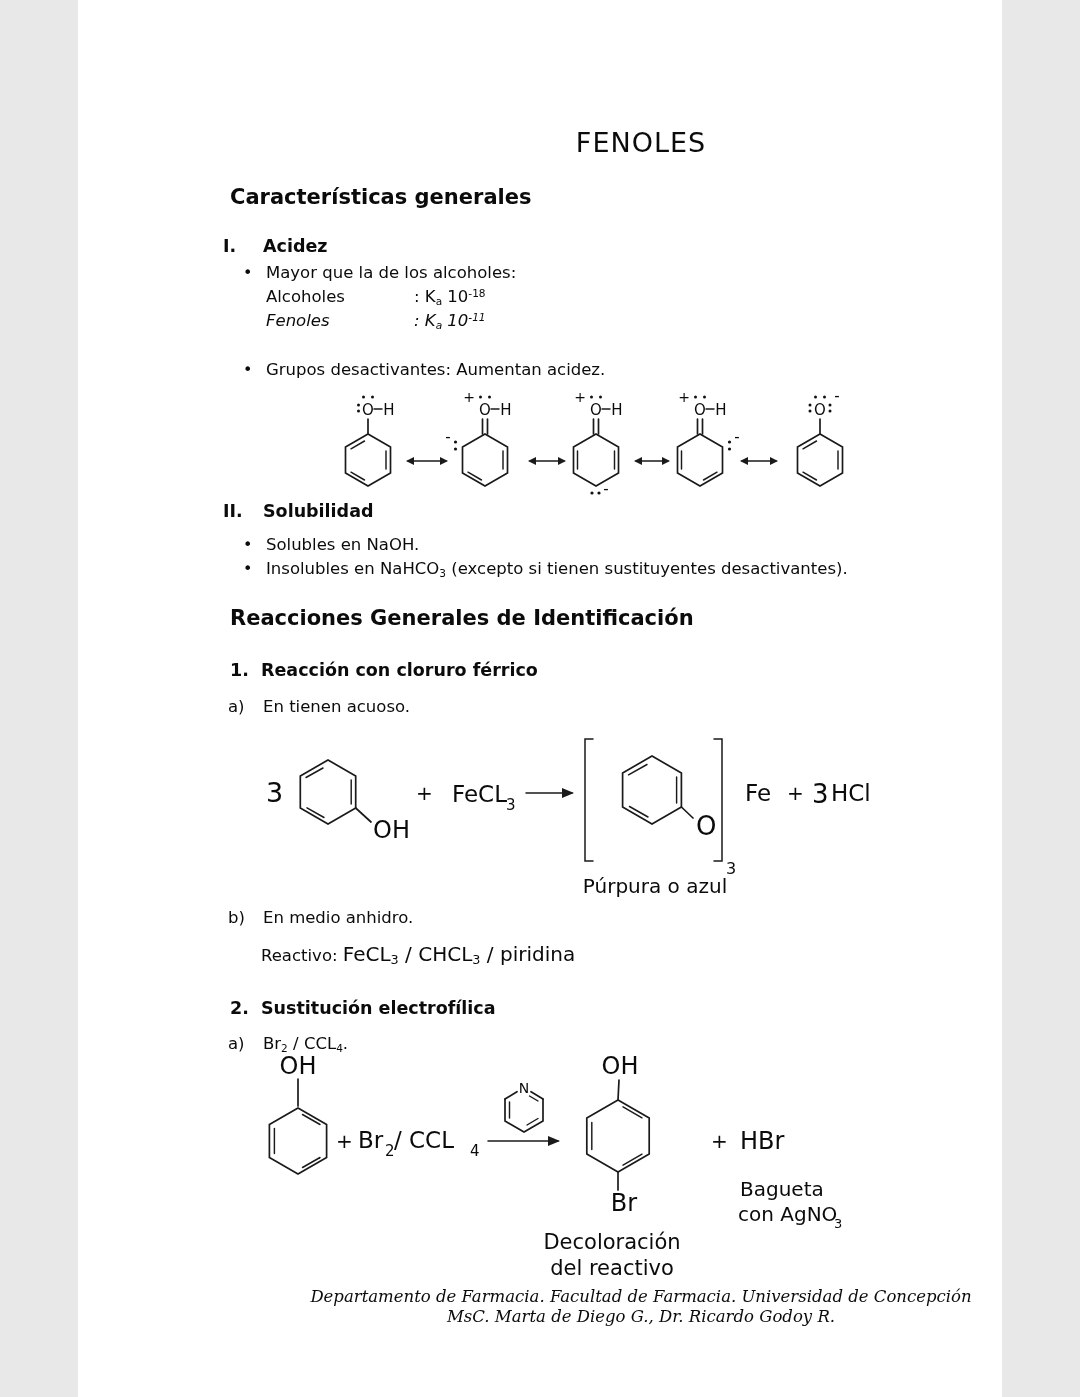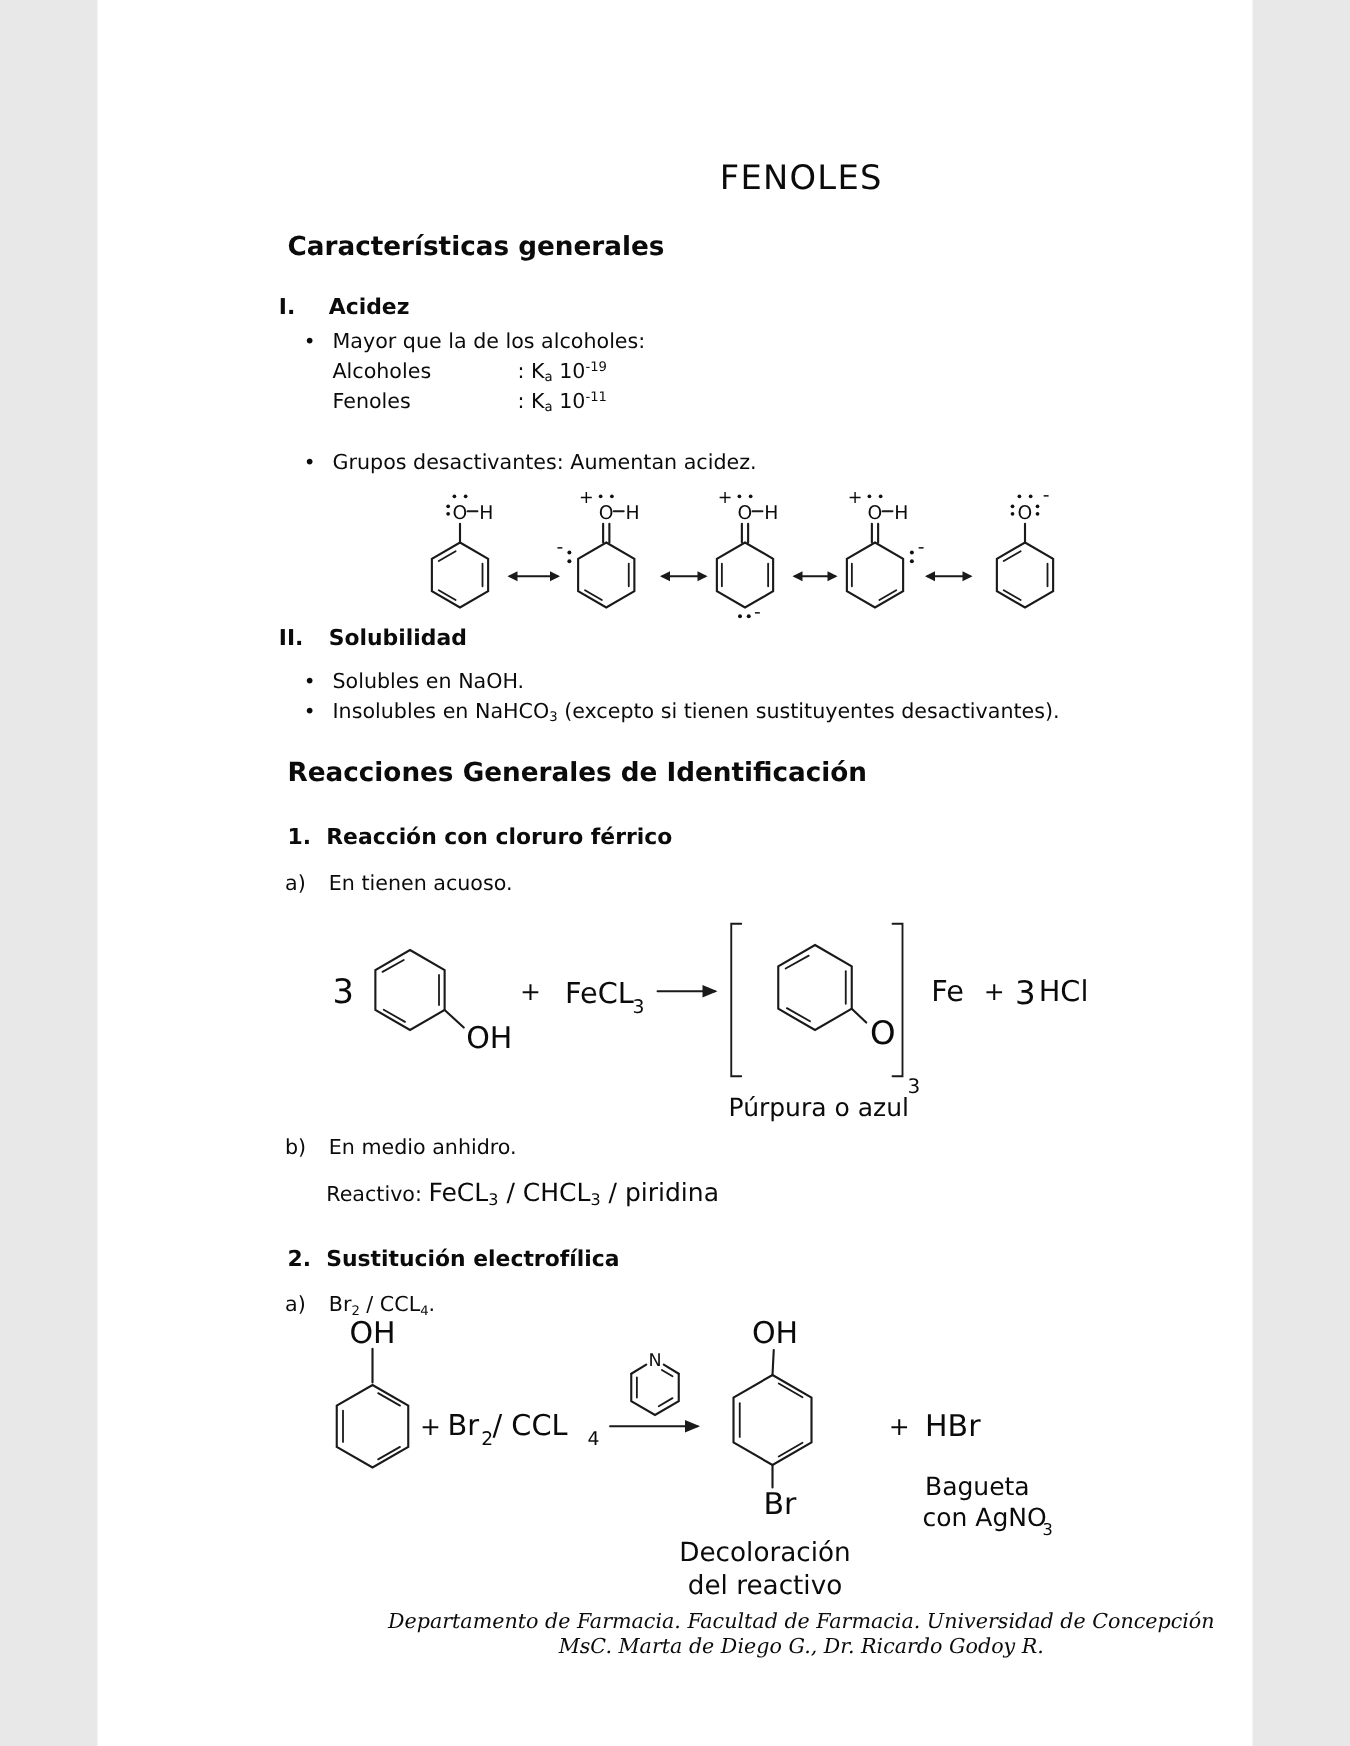"-19" span.sup { text: -19 -> -18 }
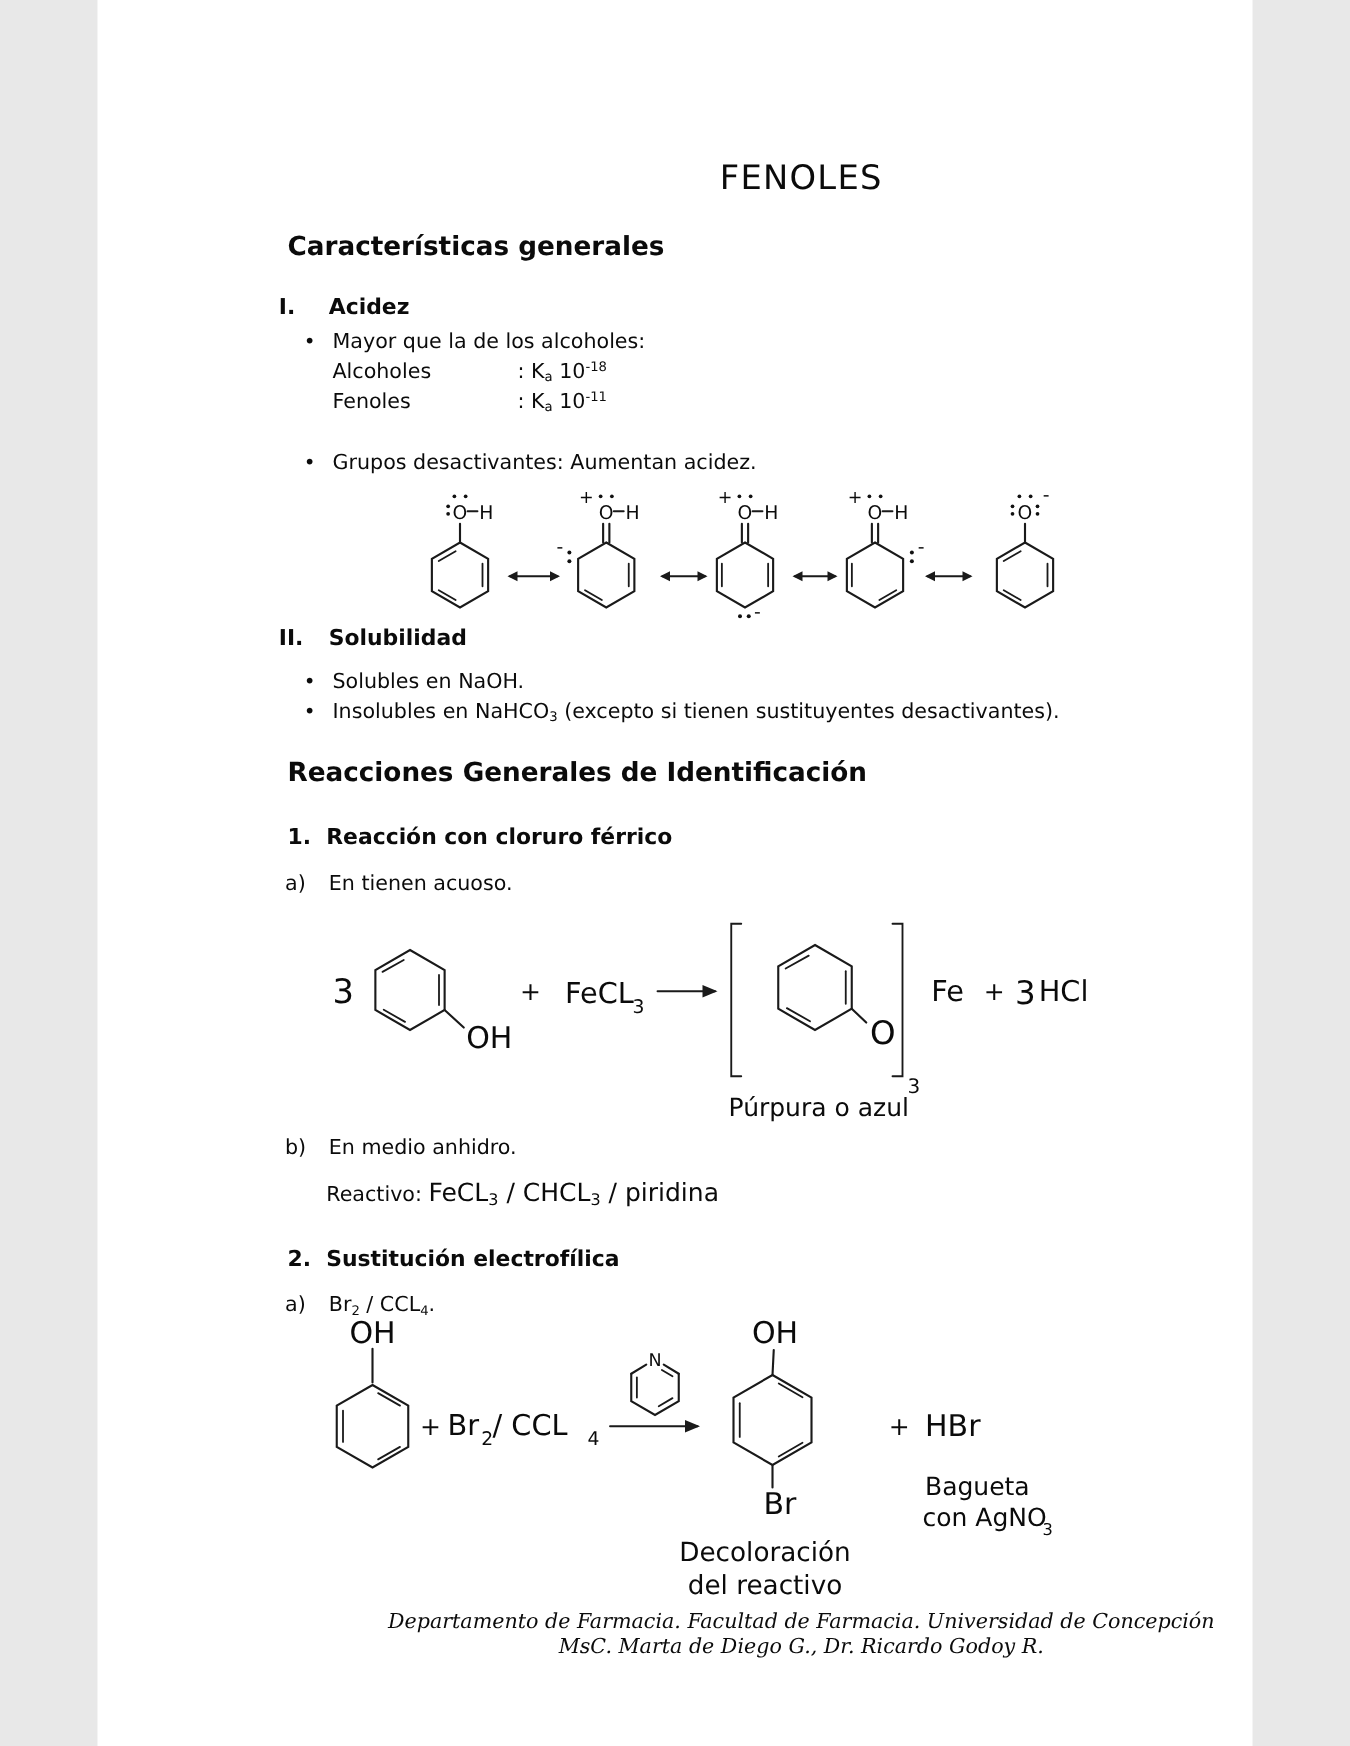"Fenoles : Ka 10-11" div.abs { font-style: none -> italic }
